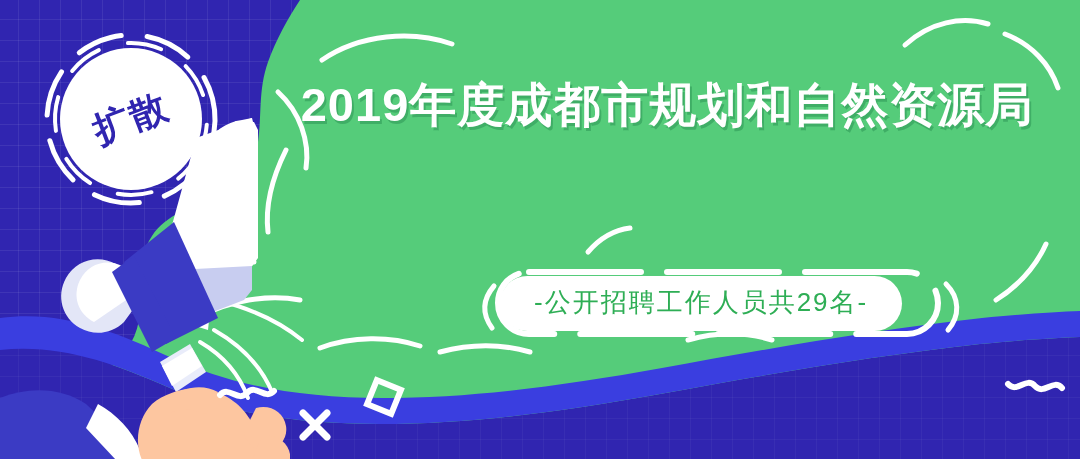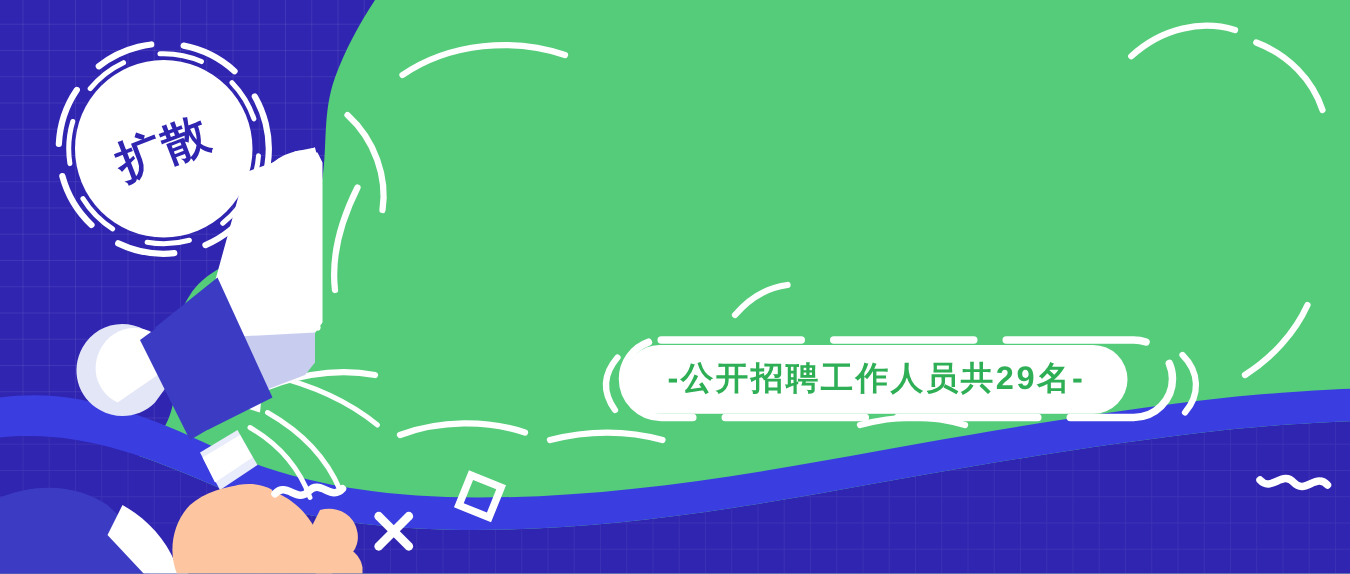"2019年度成都市规划和自然资源局" div.headline-line { html: none -> <div>2019年度成都市规划和自然资源局</div> }
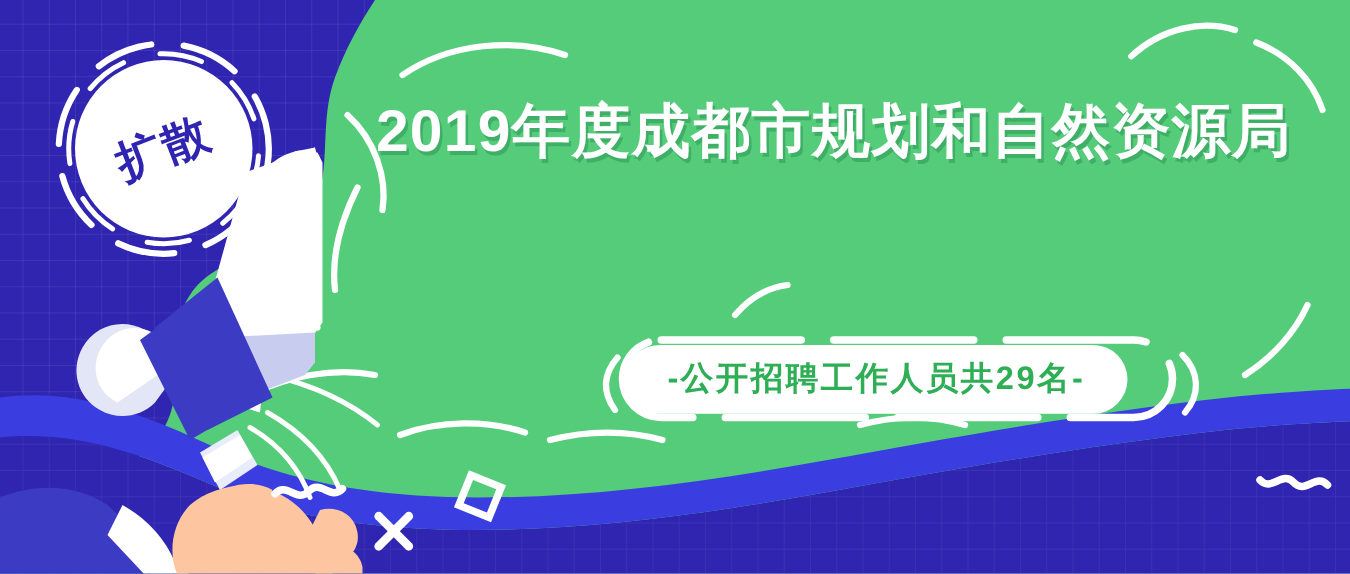"-公开招聘工作人员共29名-" .badge-pill { font-weight: bold -> normal }
